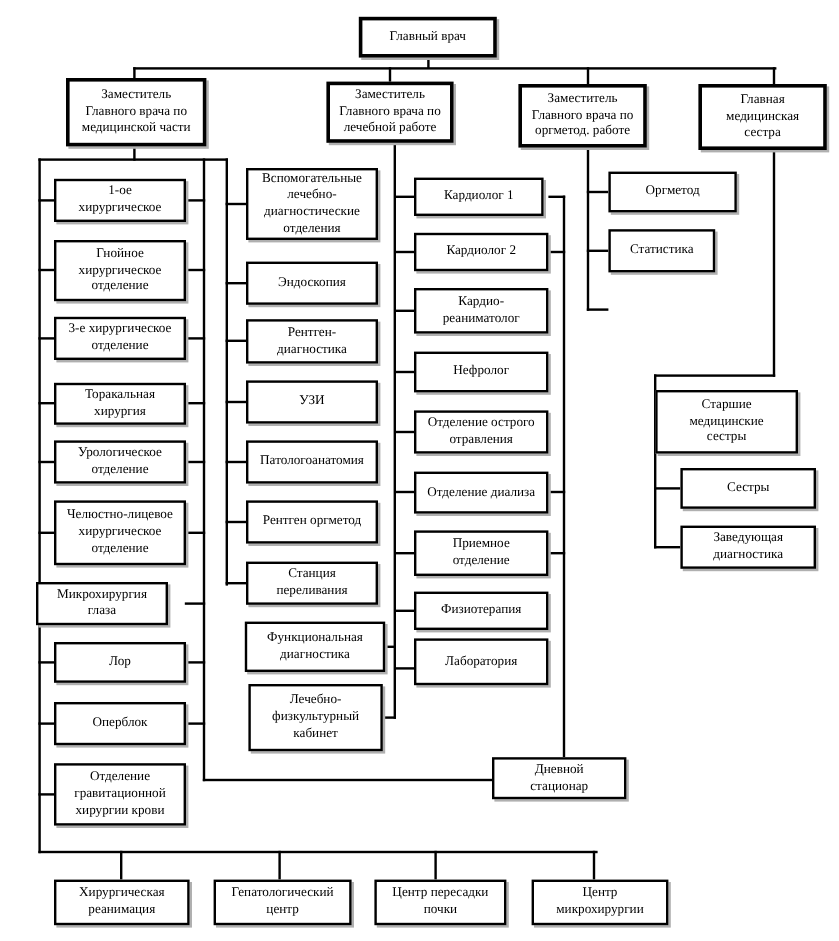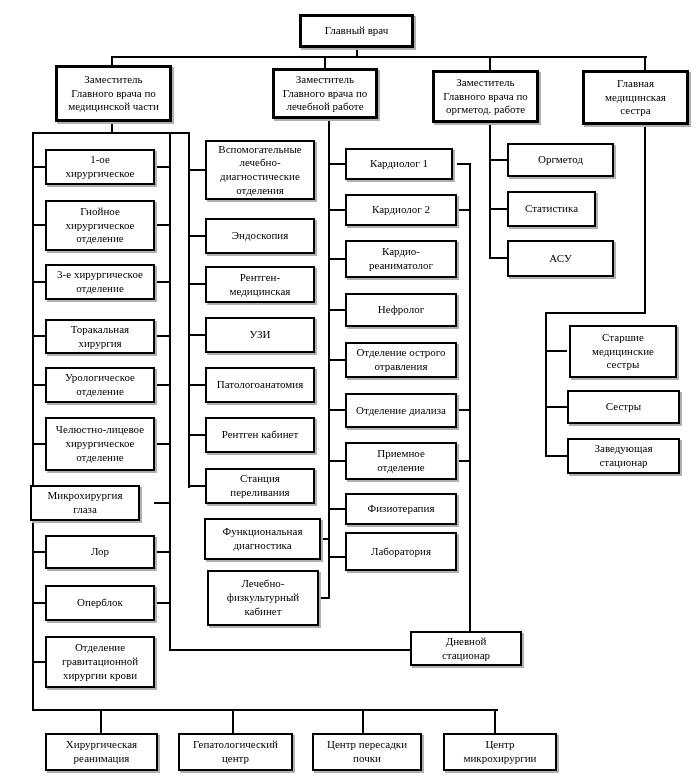"АСУ" div.node { html: <div>АСУ</div> -> none }
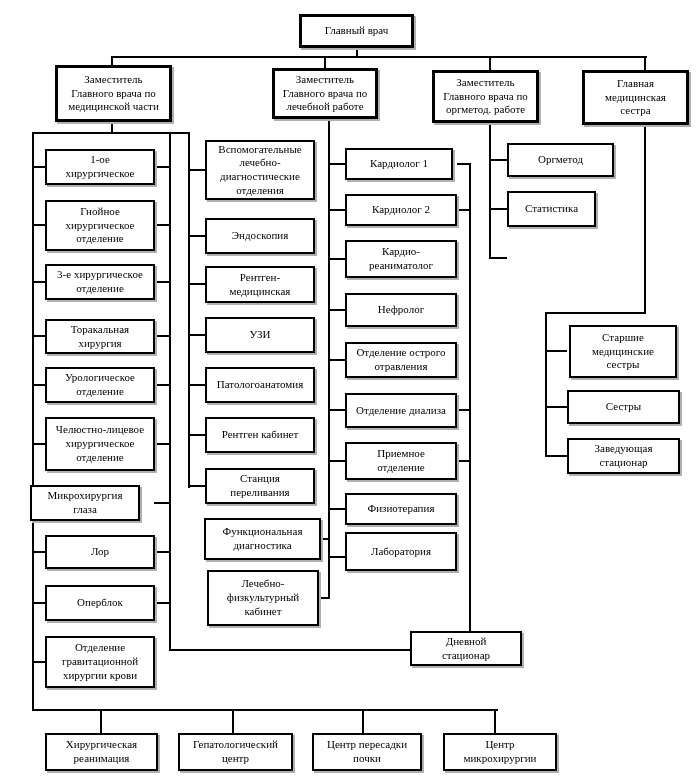"Рентген-" div.node { text: медицинская -> диагностика }
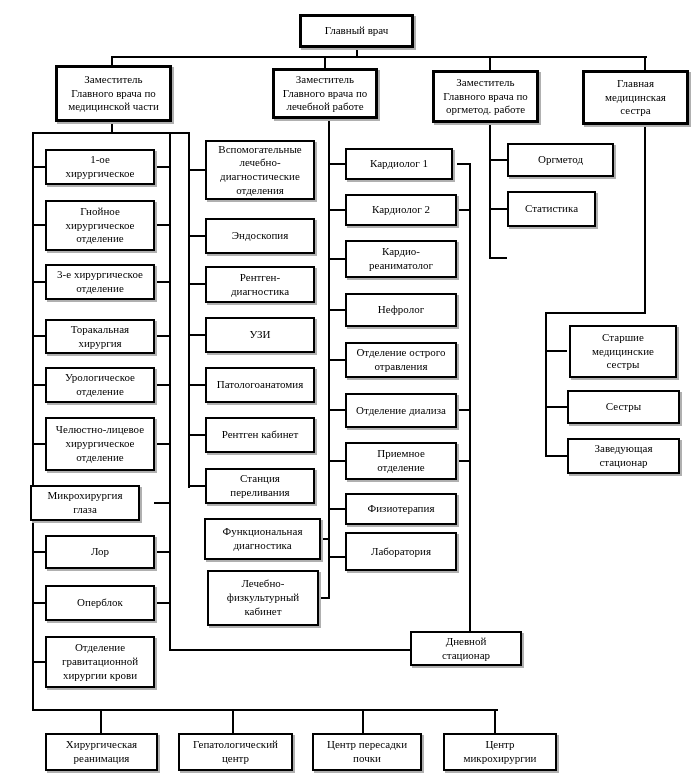"Старшие" div.node { left: 569px -> 546px; width: 108px -> 119px }
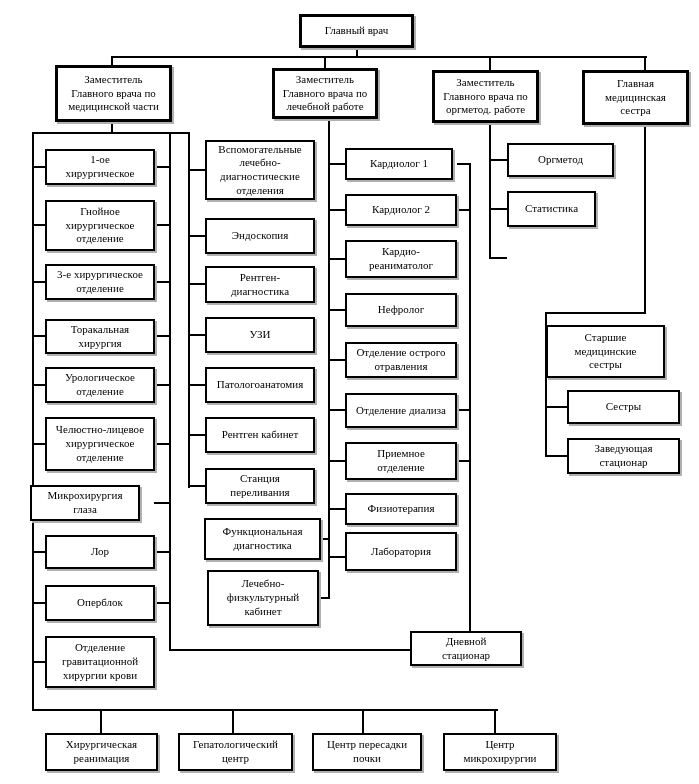"Рентген кабинет" div.node { text: кабинет -> оргметод }
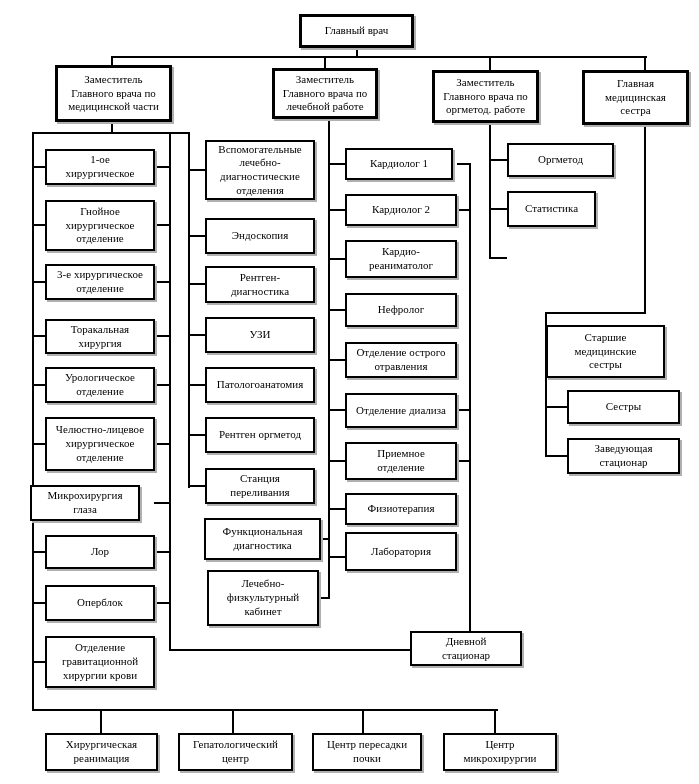"Заведующая" div.node { text: стационар -> диагностика }
